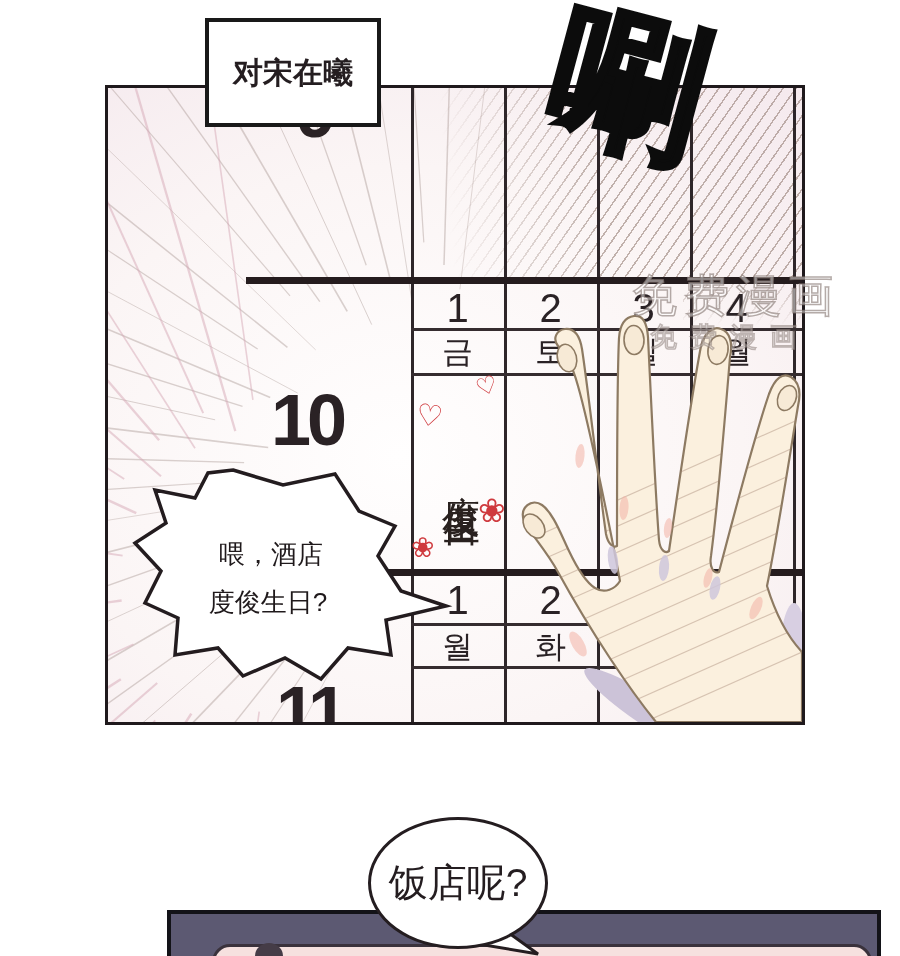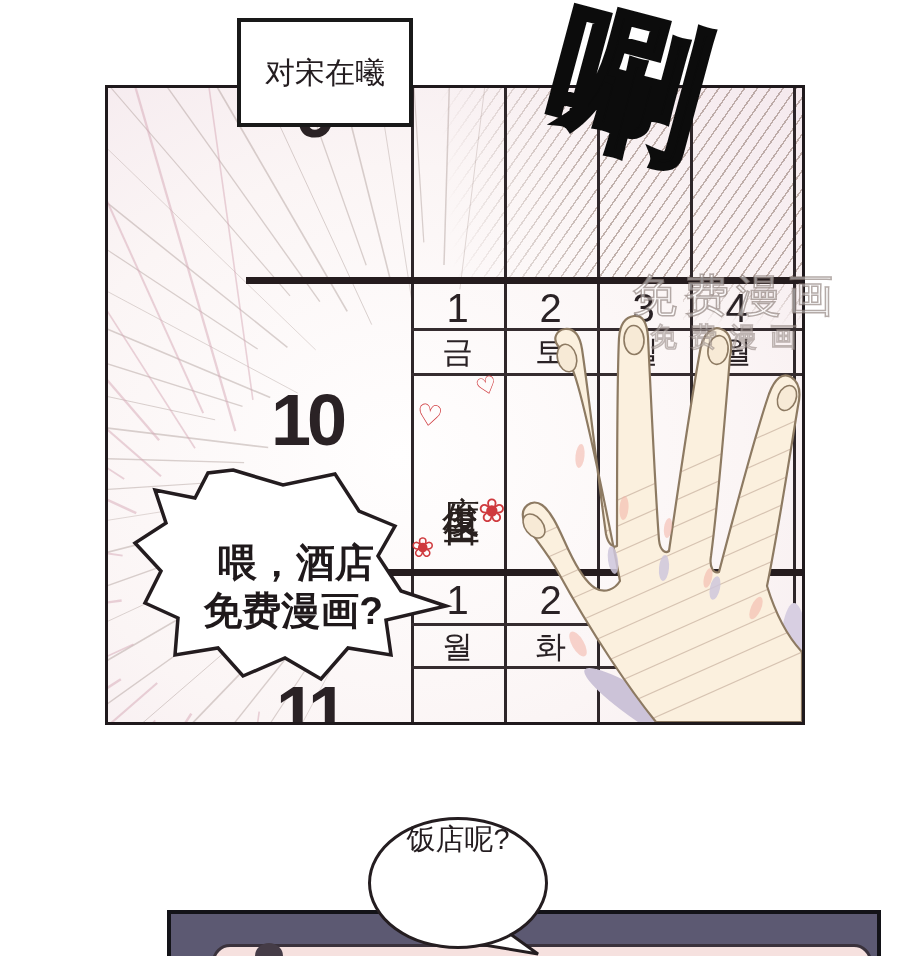"对宋在曦" .caption { font-weight: 400 -> 700; margin-left: 32px -> none }
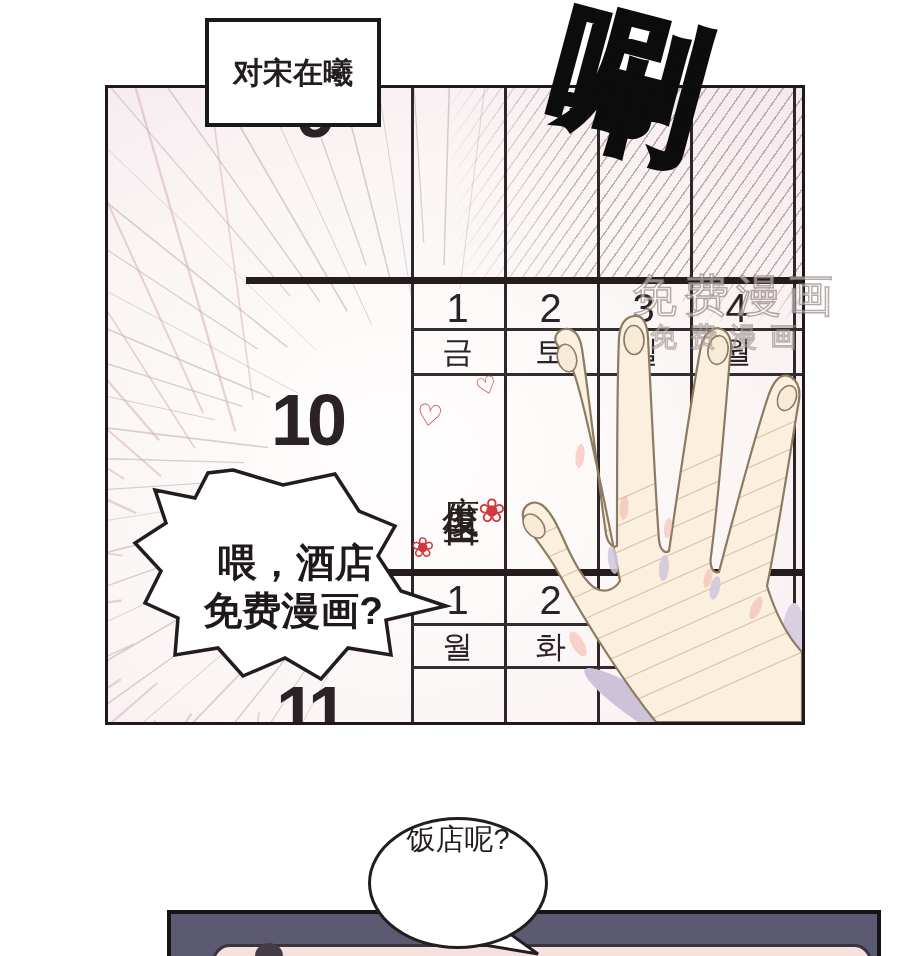"喂，酒店" .shout-text { font-size: 39px -> 26px; font-weight: 700 -> 400; text-align: right -> center }
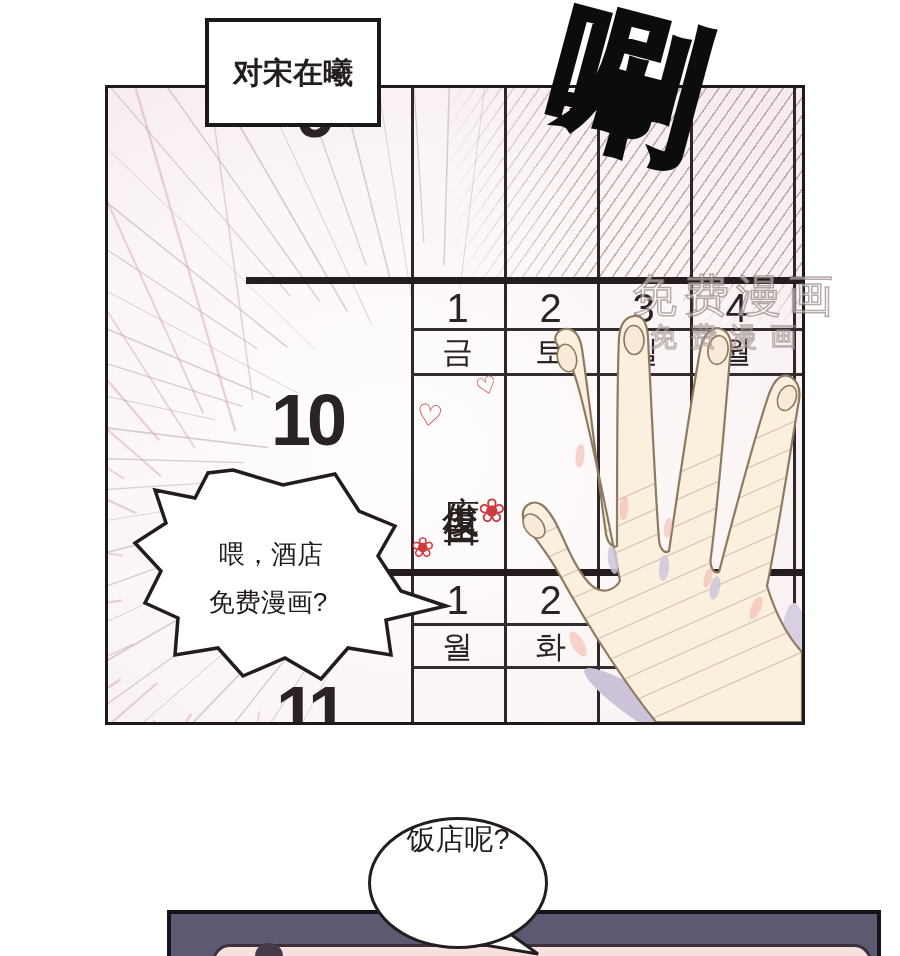"免费漫画?" div.shout-text { text: 免费漫画 -> 度俊生日 }
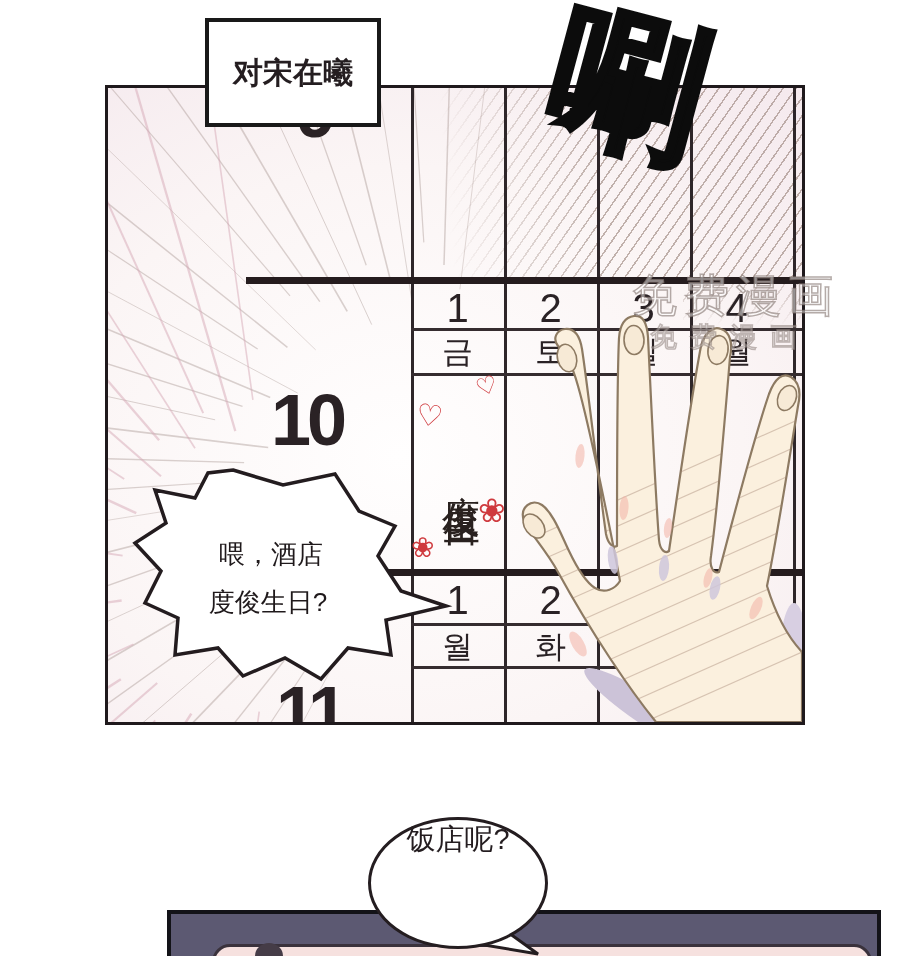"饭店呢?" .bubble2 { align-items: flex-start -> center; font-size: 29px -> 39px }
